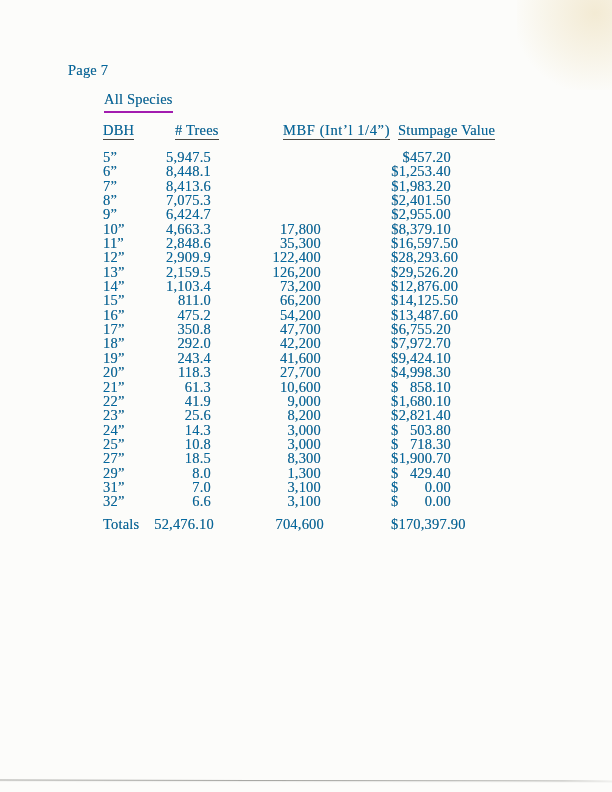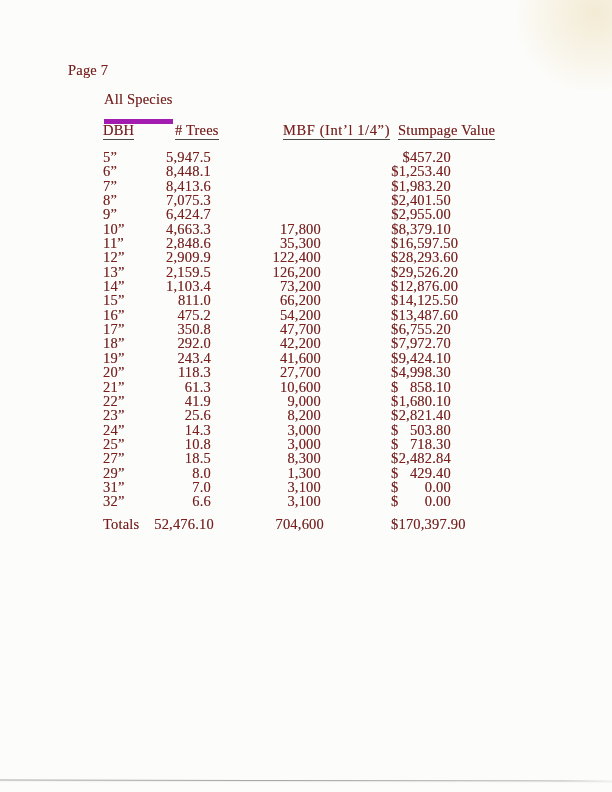"Page 7" .page { color: #7f1d1d -> #0369a1 }
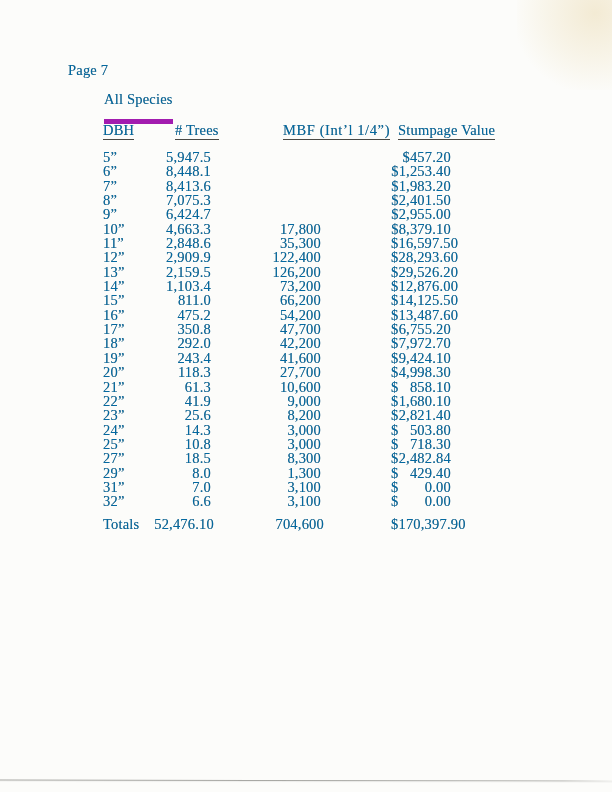"All Species" .section-title { border-bottom: 5px solid #a21caf -> 2px solid #a21caf; padding-bottom: 12px -> 4px }
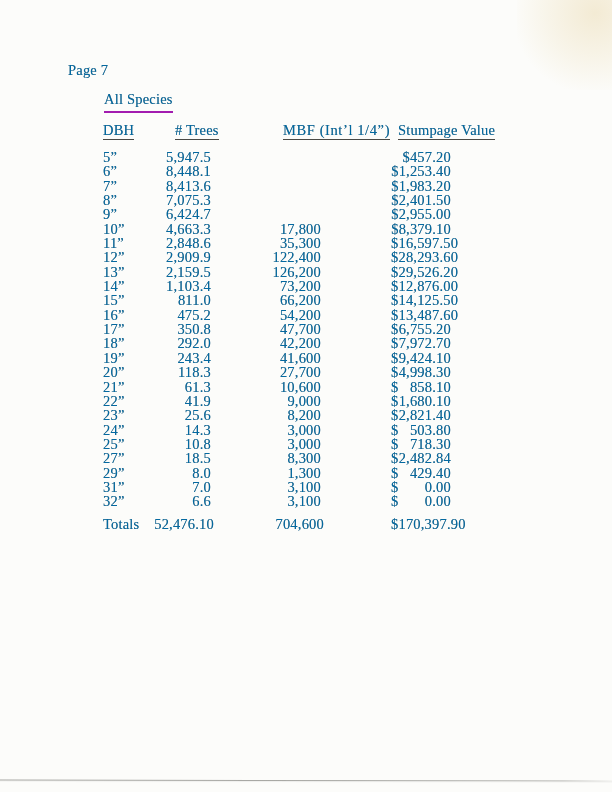"2,482.84" span.amt { text: 2,482.84 -> 1,900.70 }
